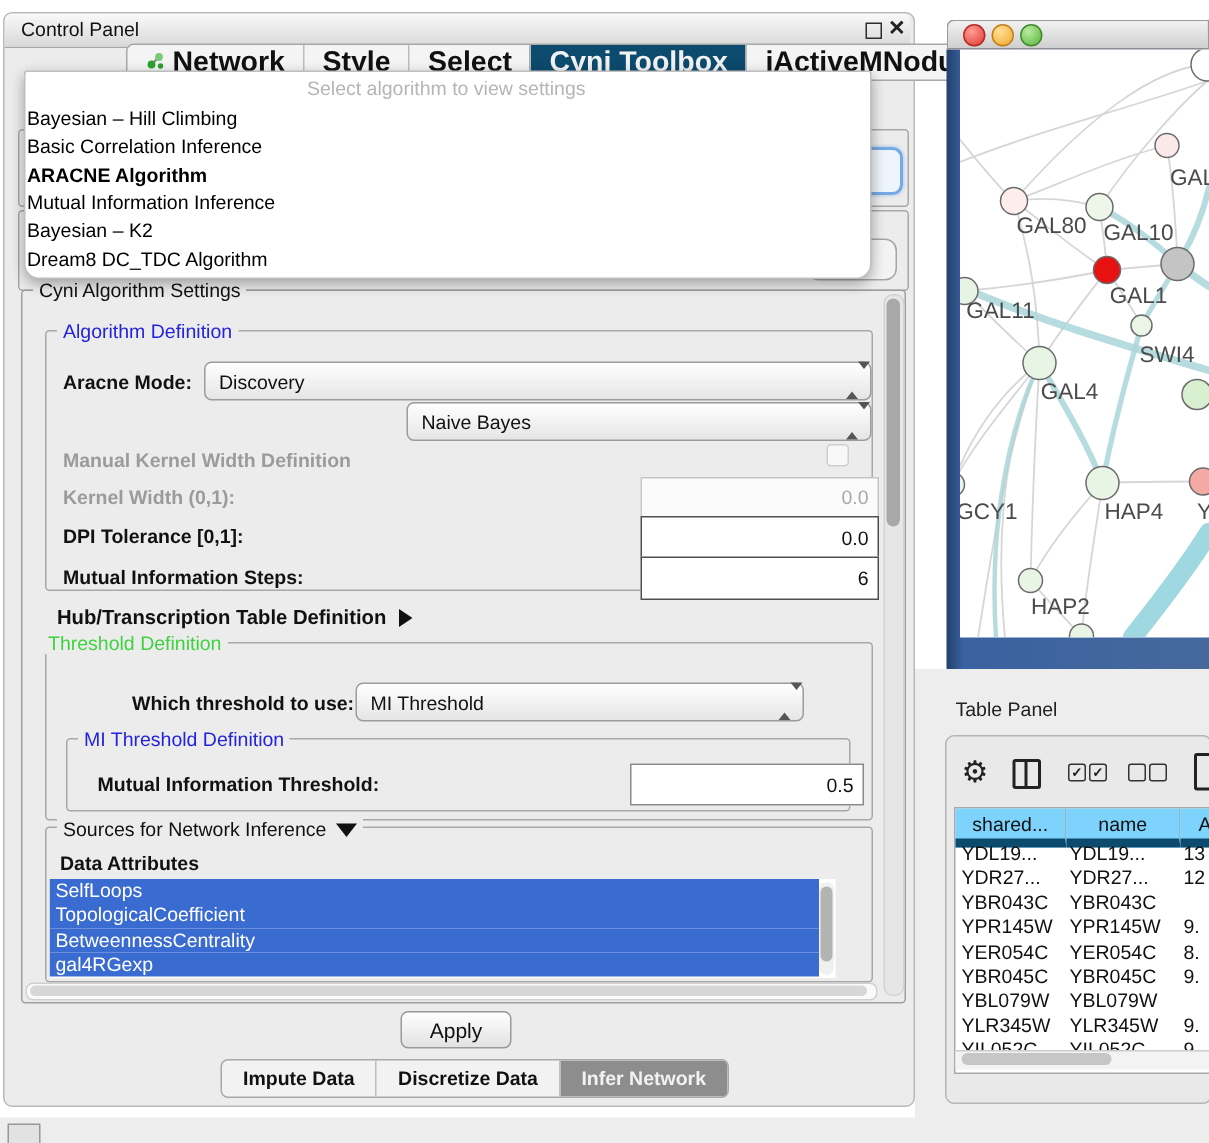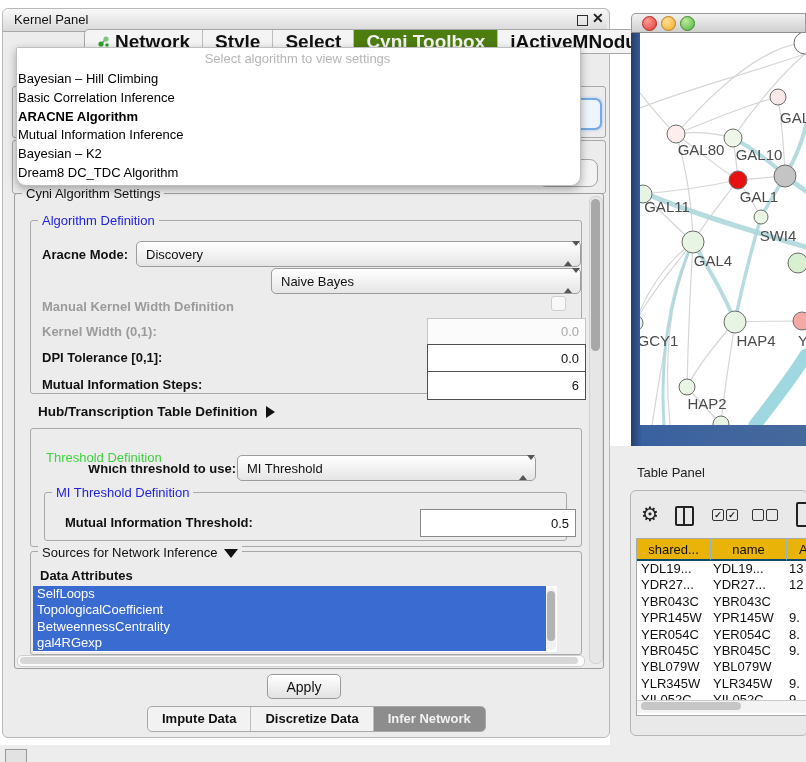"Kernel Panel" div.abs { text: Kernel -> Control }
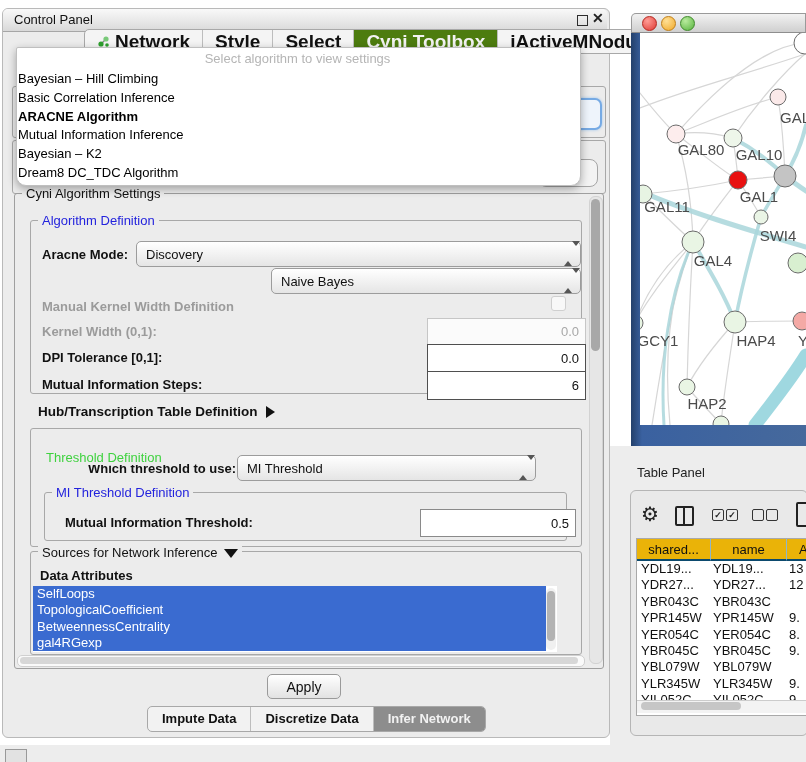"Cyni Toolbox" .tab.selected { background: #4d7c0f -> #0c4a6e }
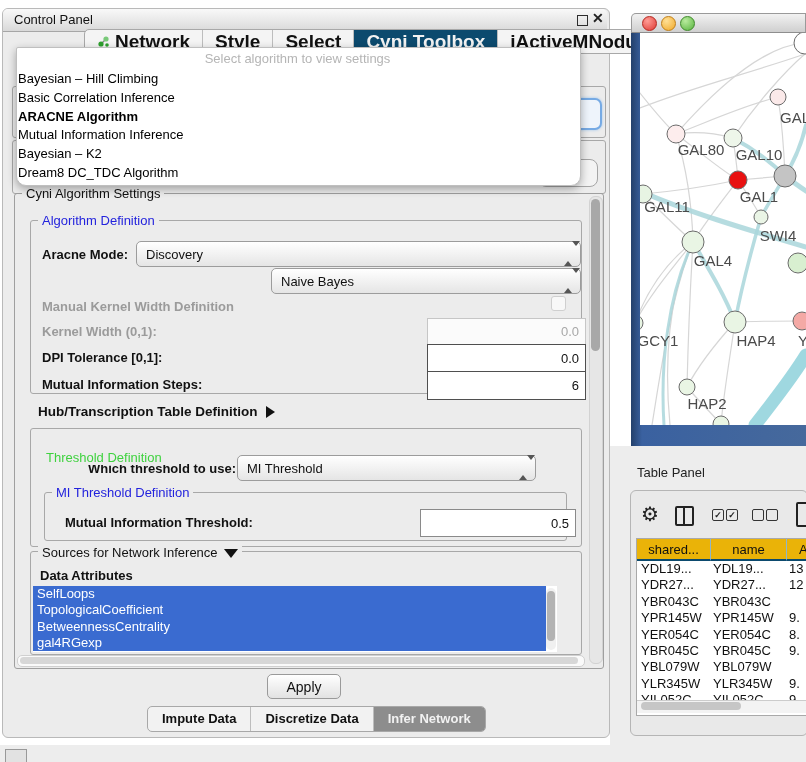"Threshold Definition" div.gbox-label { left: 42px -> 28px; margin-top: 29px -> none }
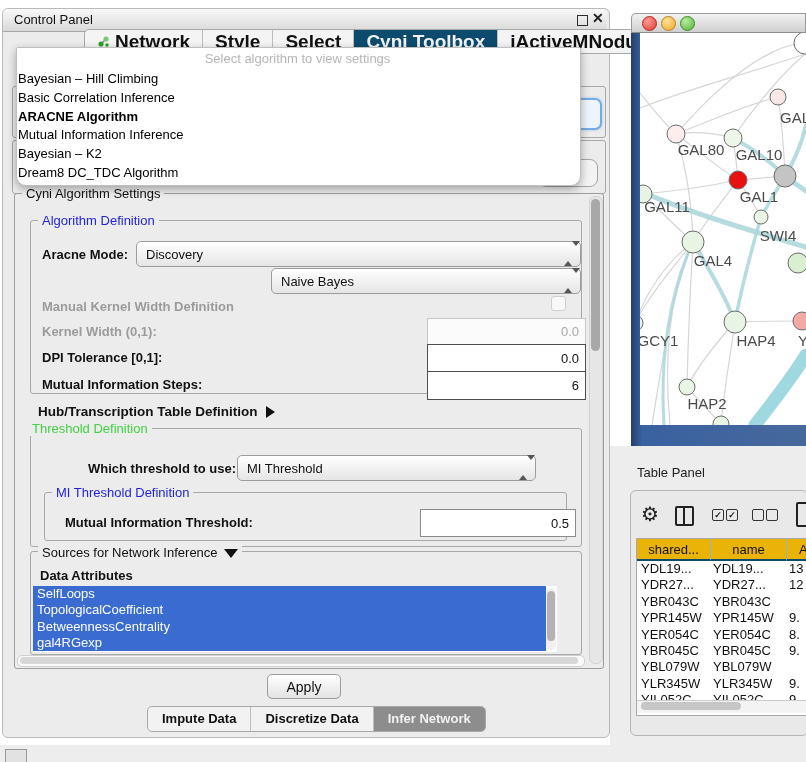"shared..." .th { background: #eab308 -> #7dd3fc; border-bottom: 2px solid #0c4a6e -> 6px solid #0c4a6e }
